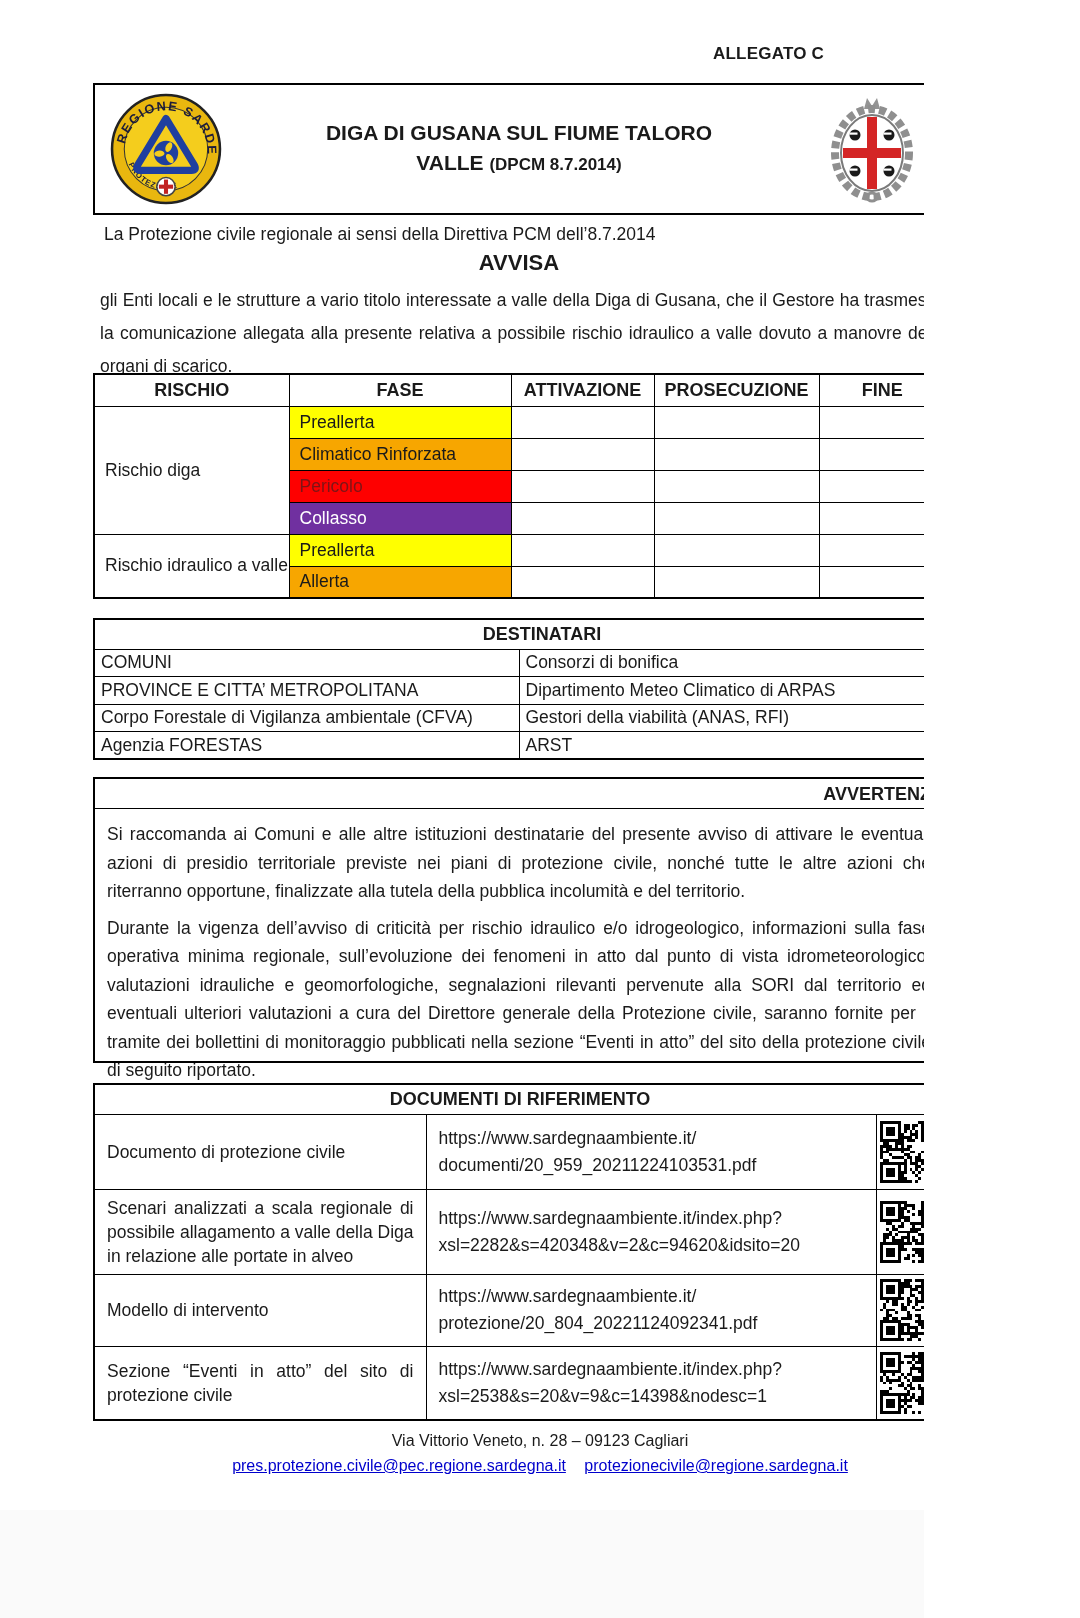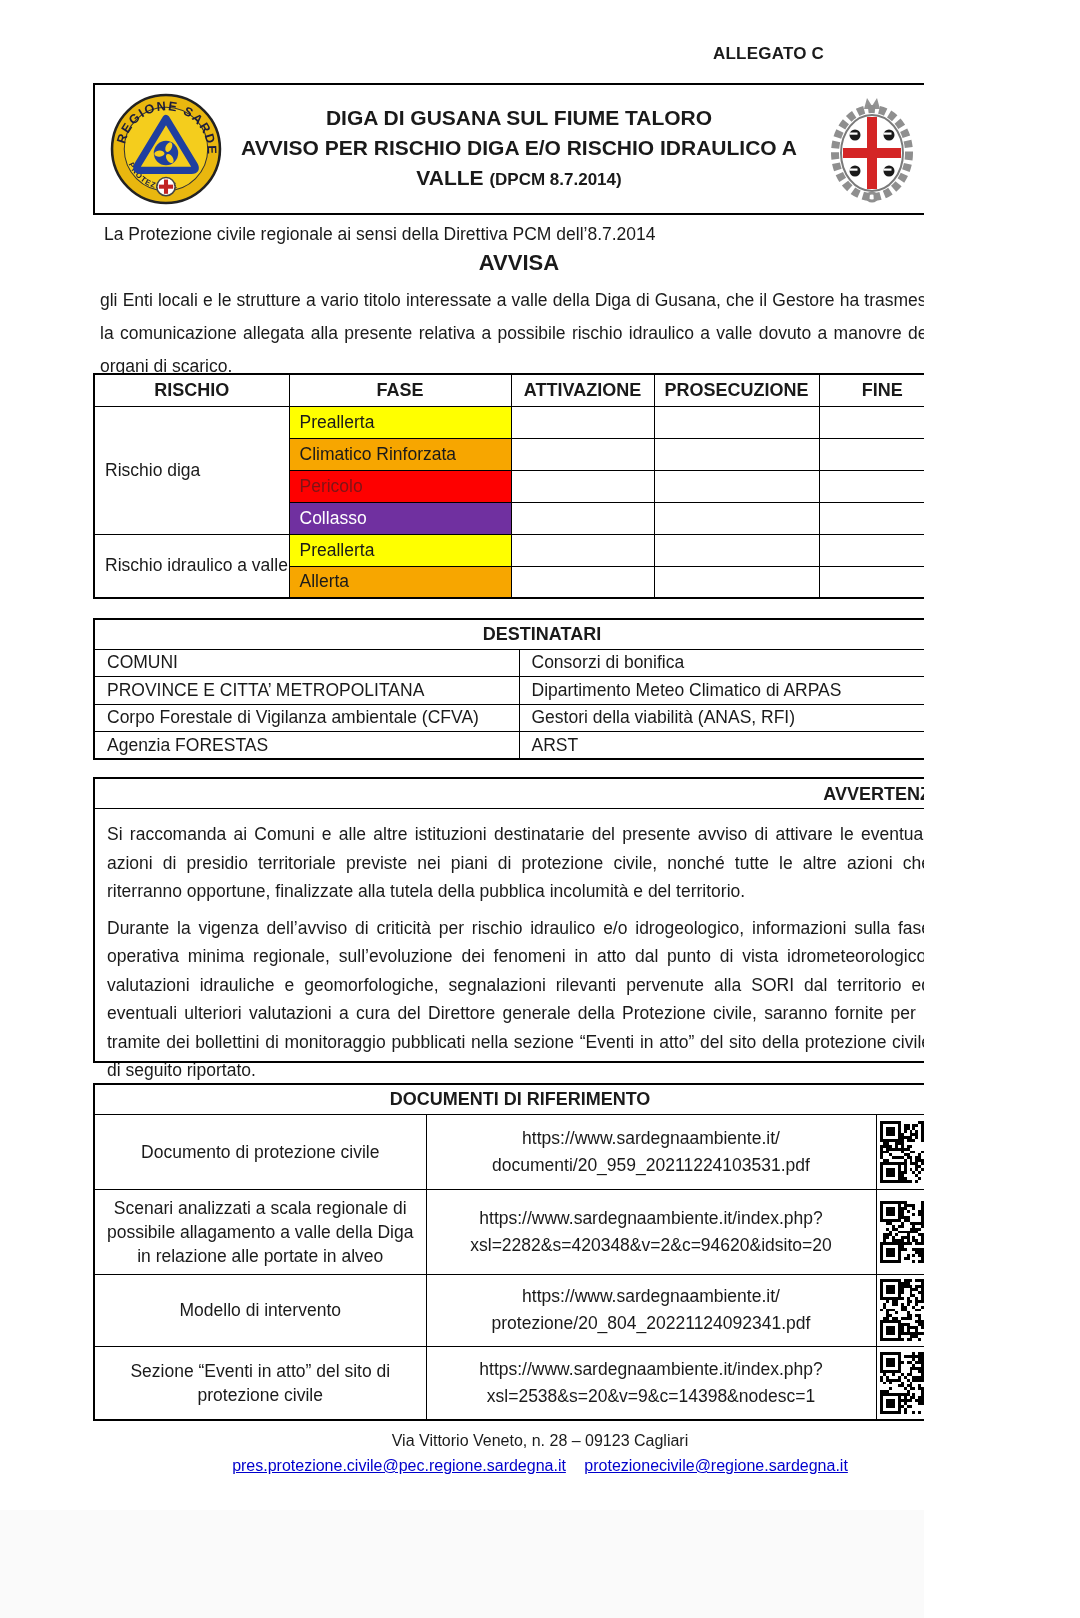"AVVISO PER RISCHIO DIGA E/O" div { html: <div>AVVISO PER RISCHIO DIGA E/O RISCHIO IDRAULICO A</div> -> none }
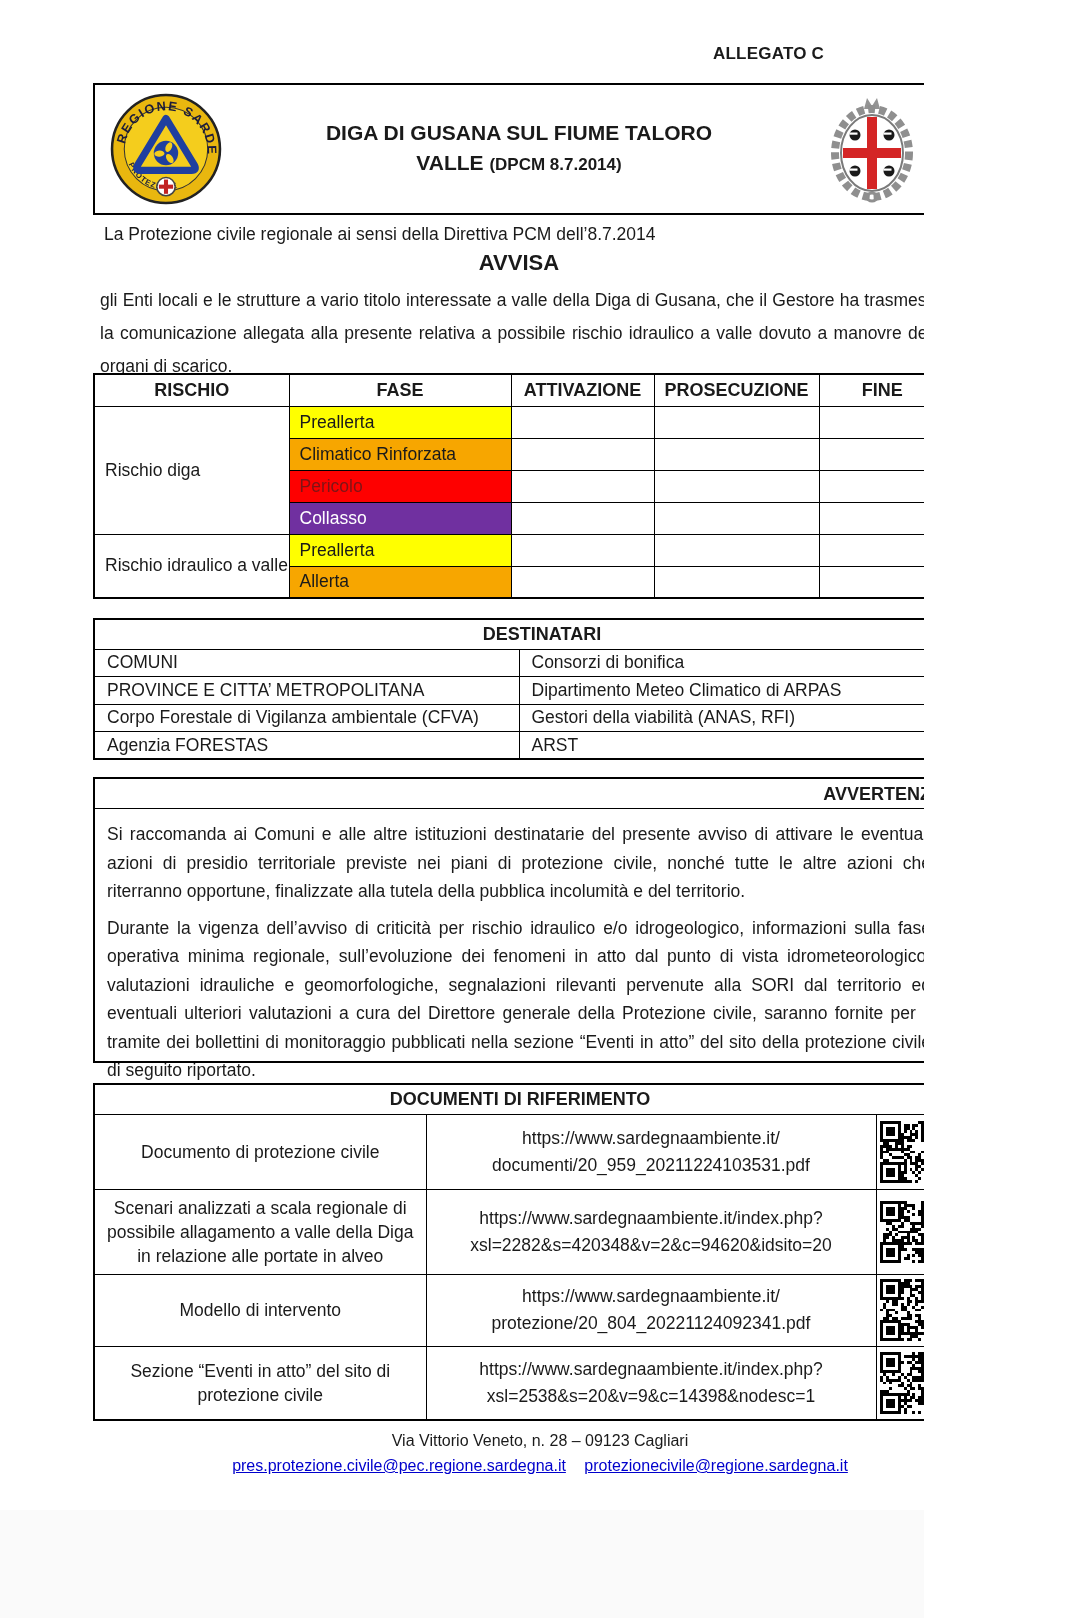"COMUNI" .dest-table td { padding: 0 12px -> 0 6px }
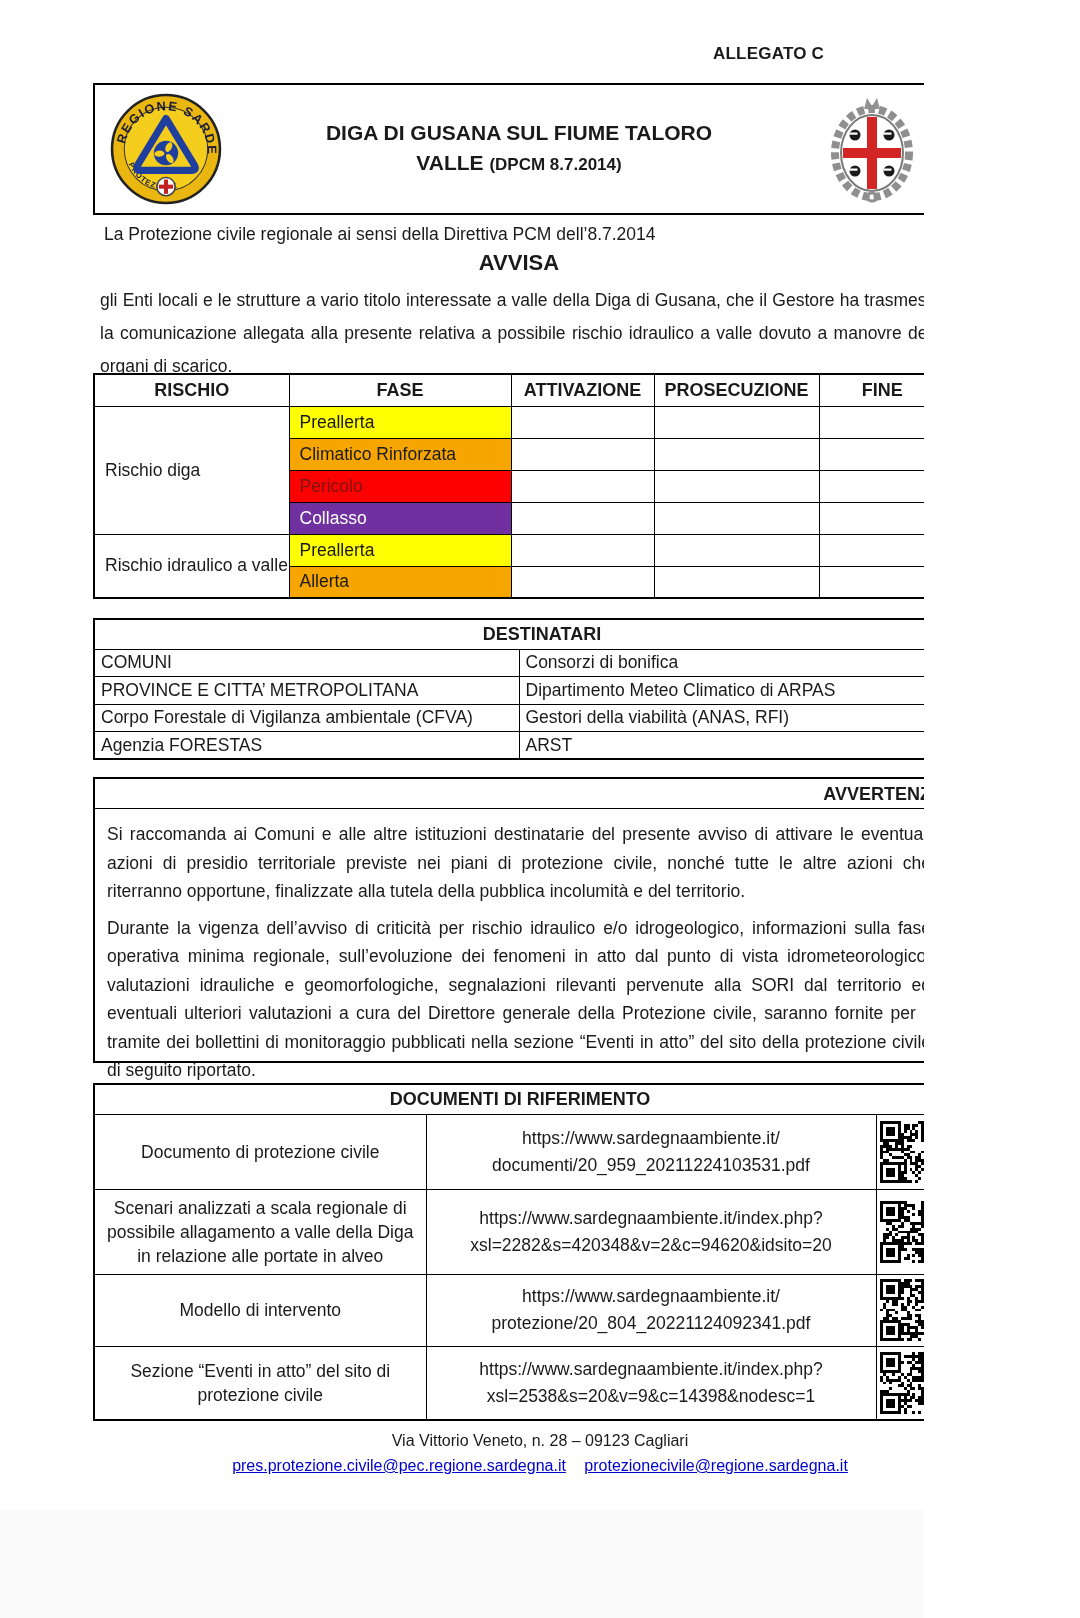"https://www.sardegnaambiente.it/" .doc-table td { text-align: center -> none }
